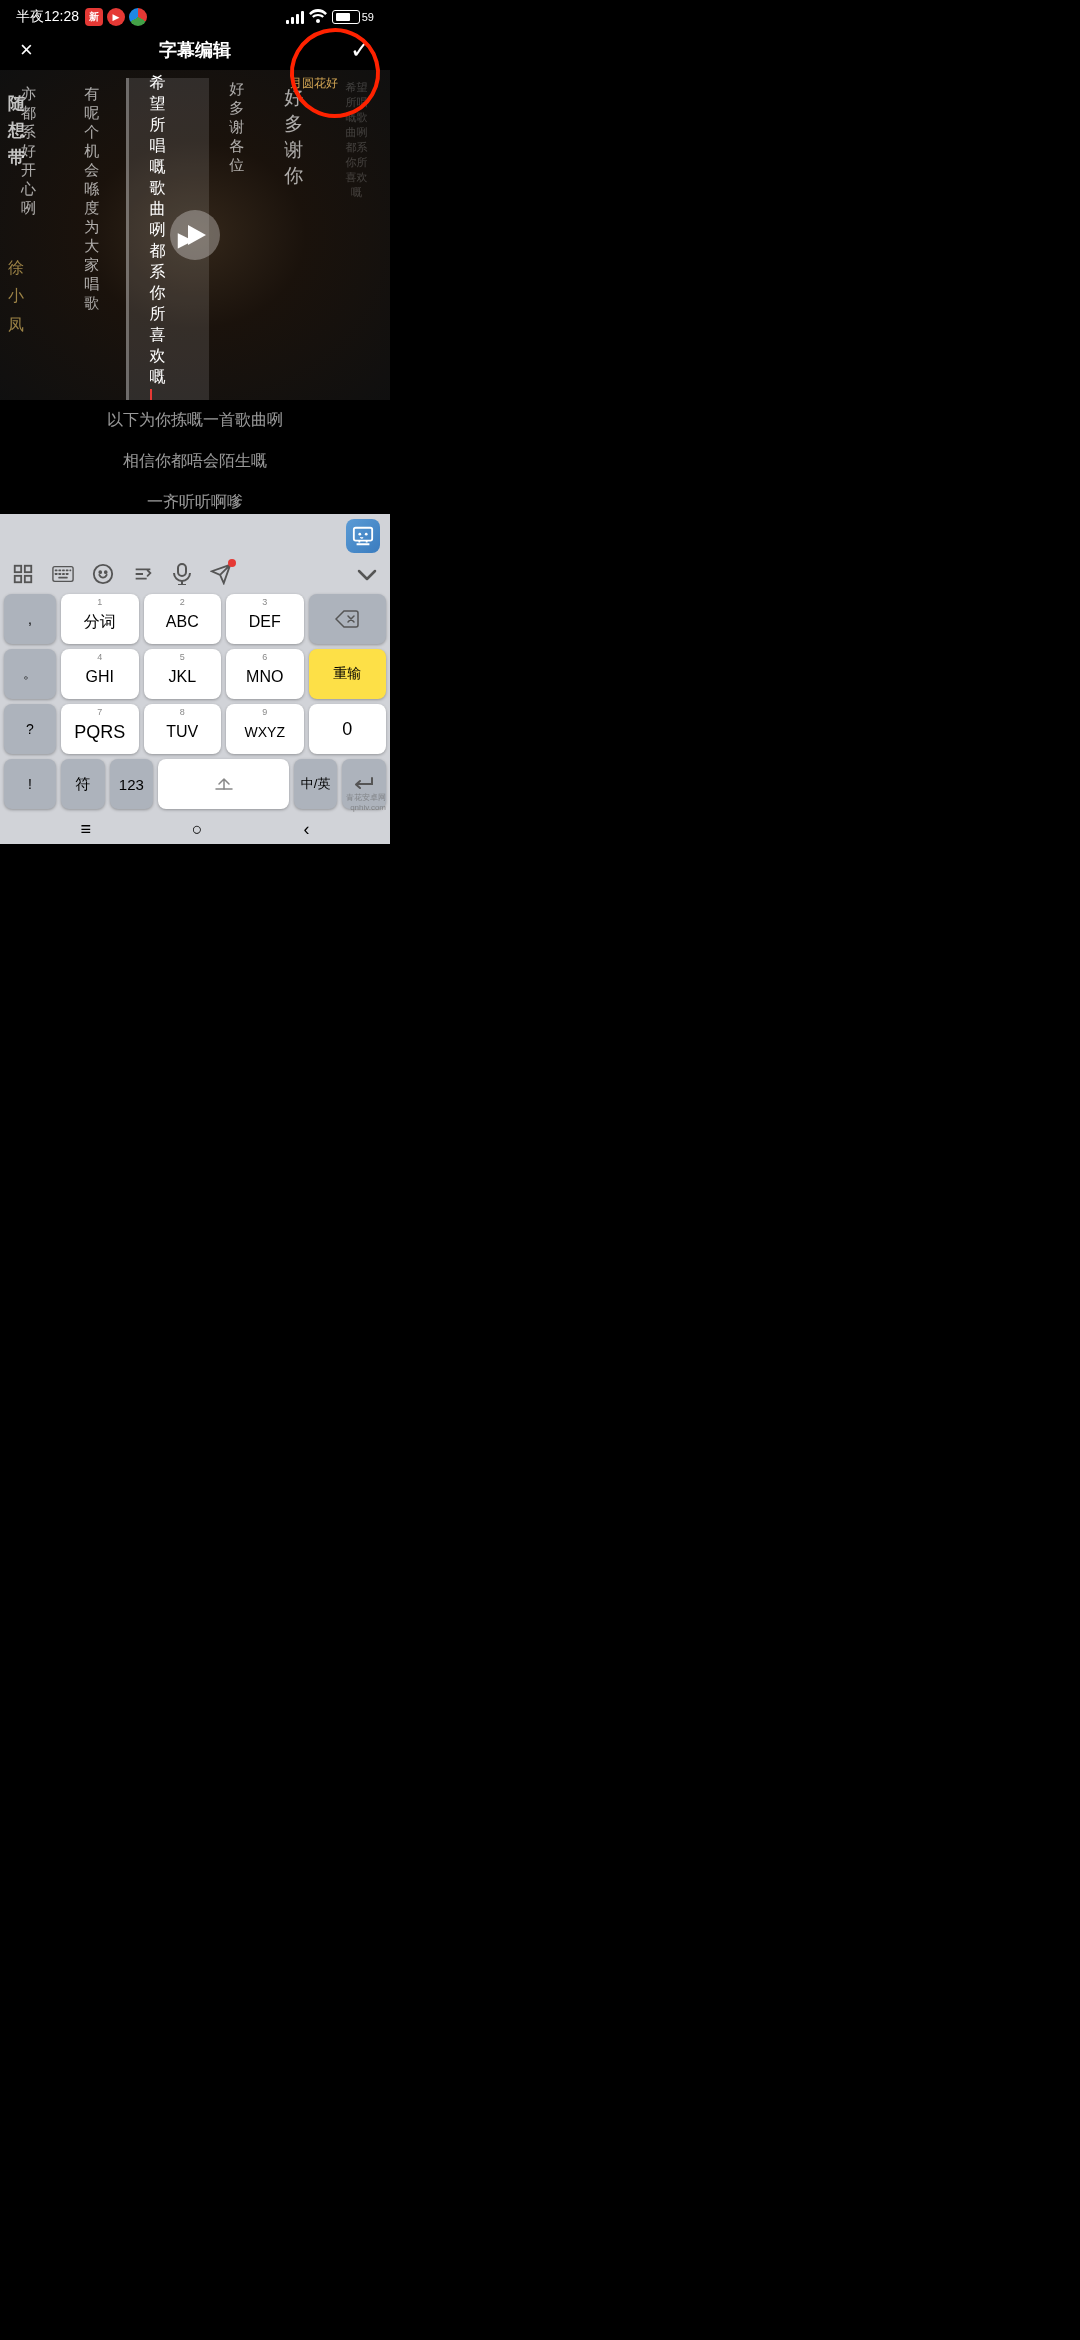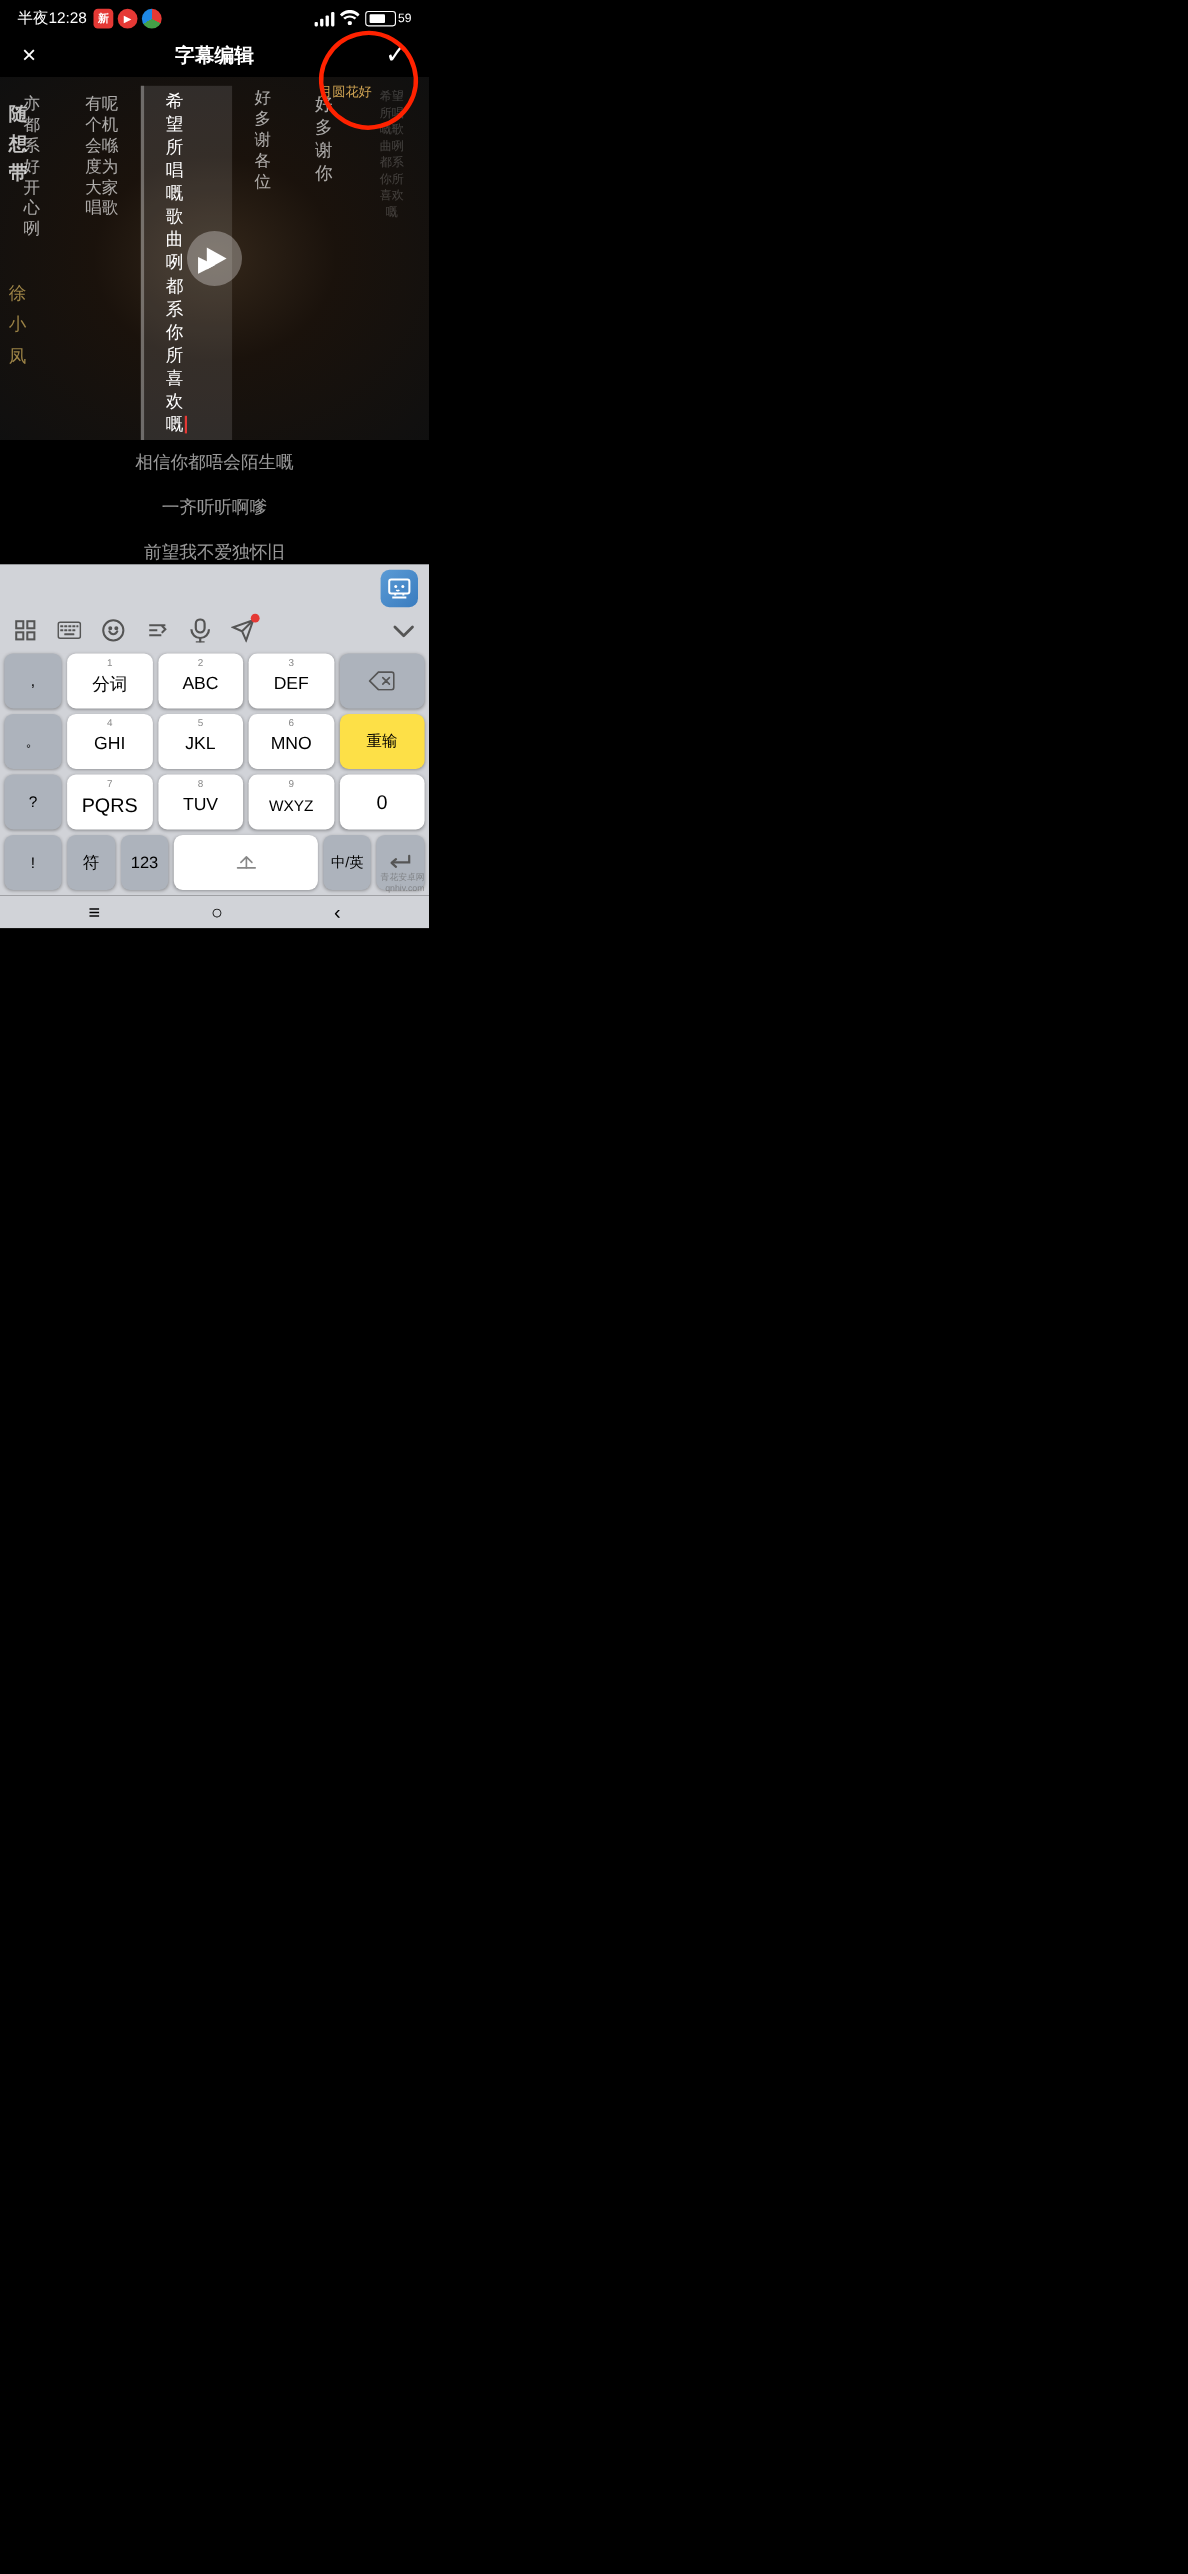"好多谢你" div { font-size: 16px -> 19px }
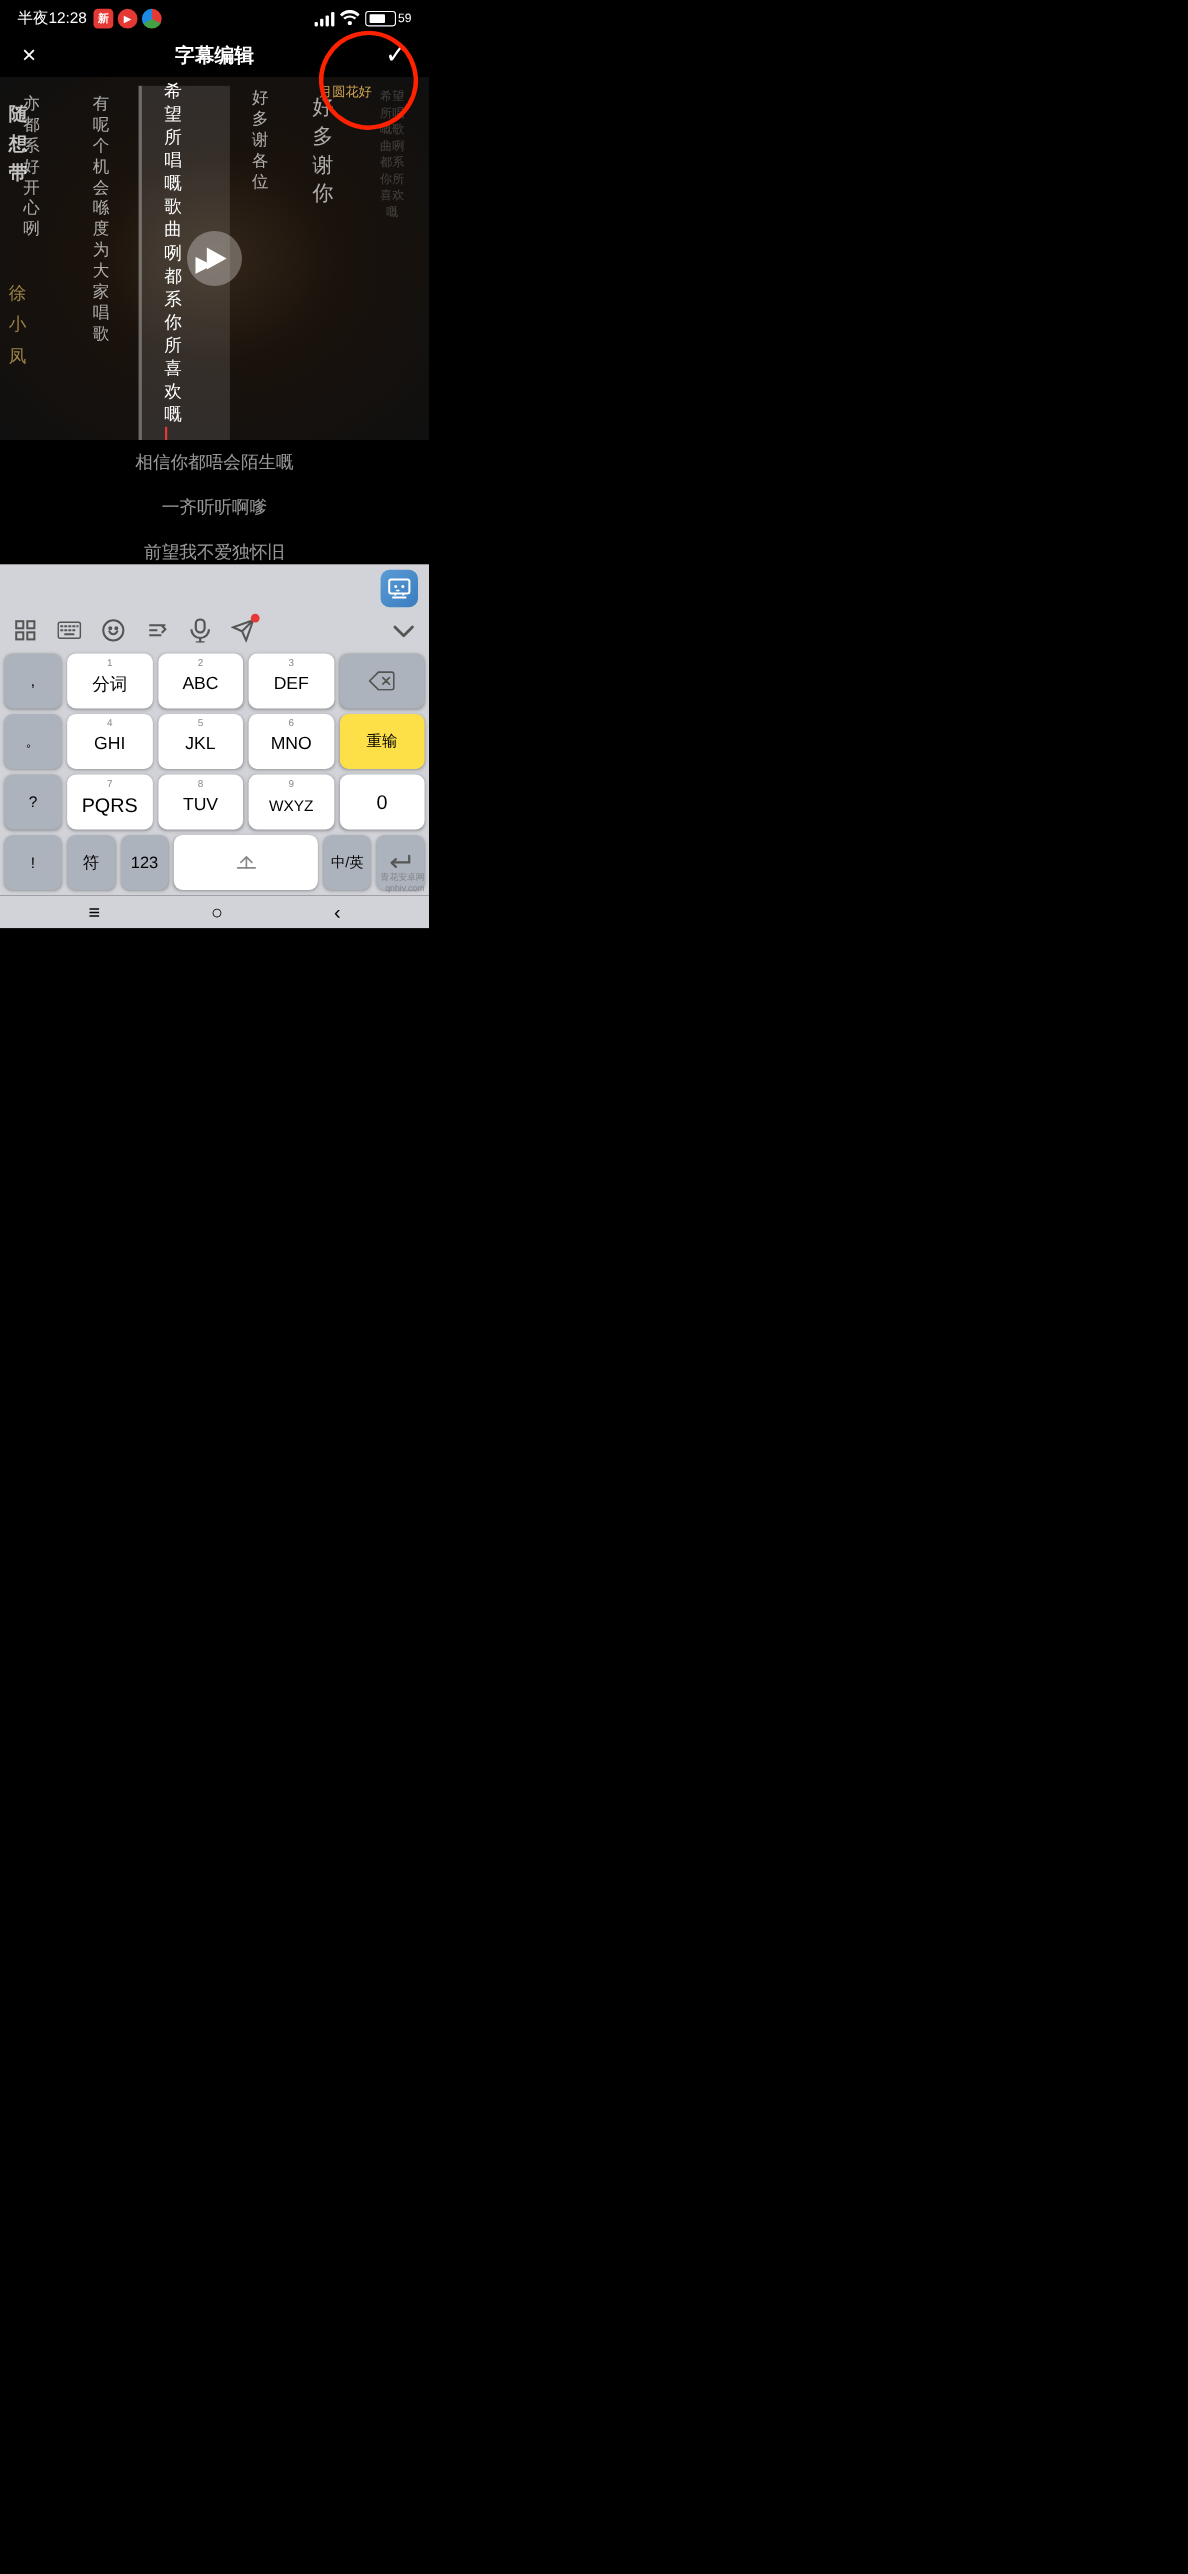"以下为你拣嘅一首歌曲咧" div { html: none -> <div>以下为你拣嘅一首歌曲咧</div> }
